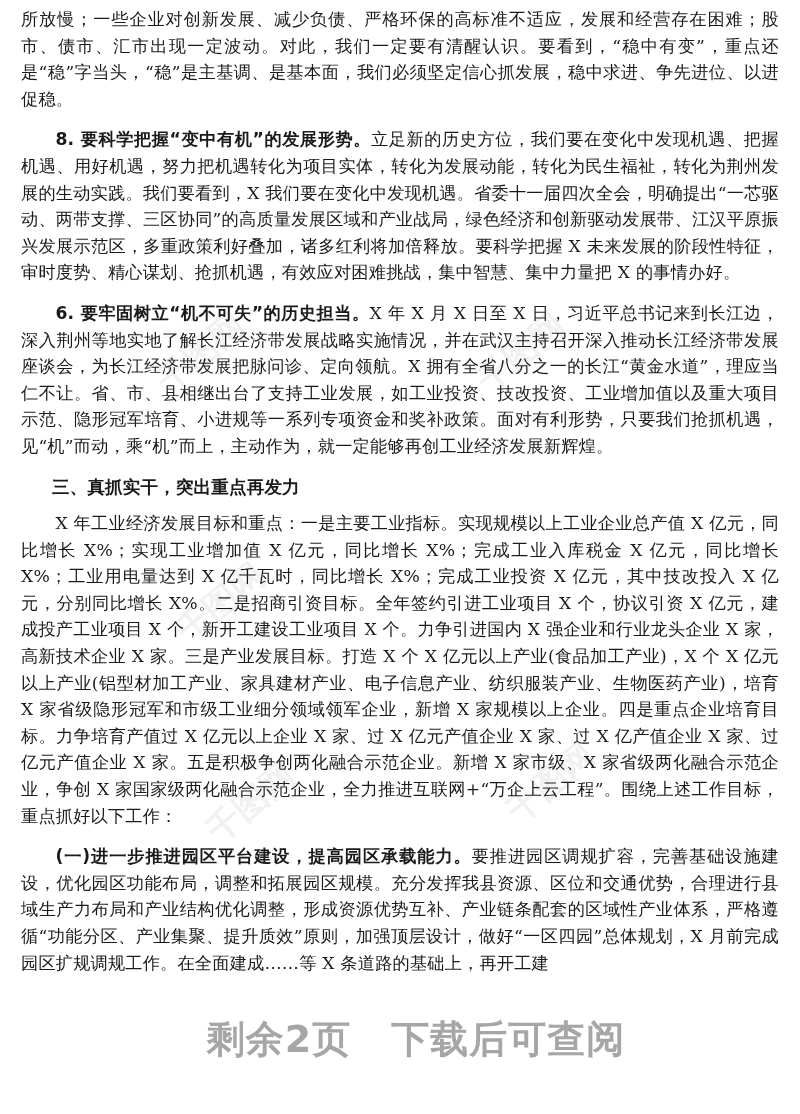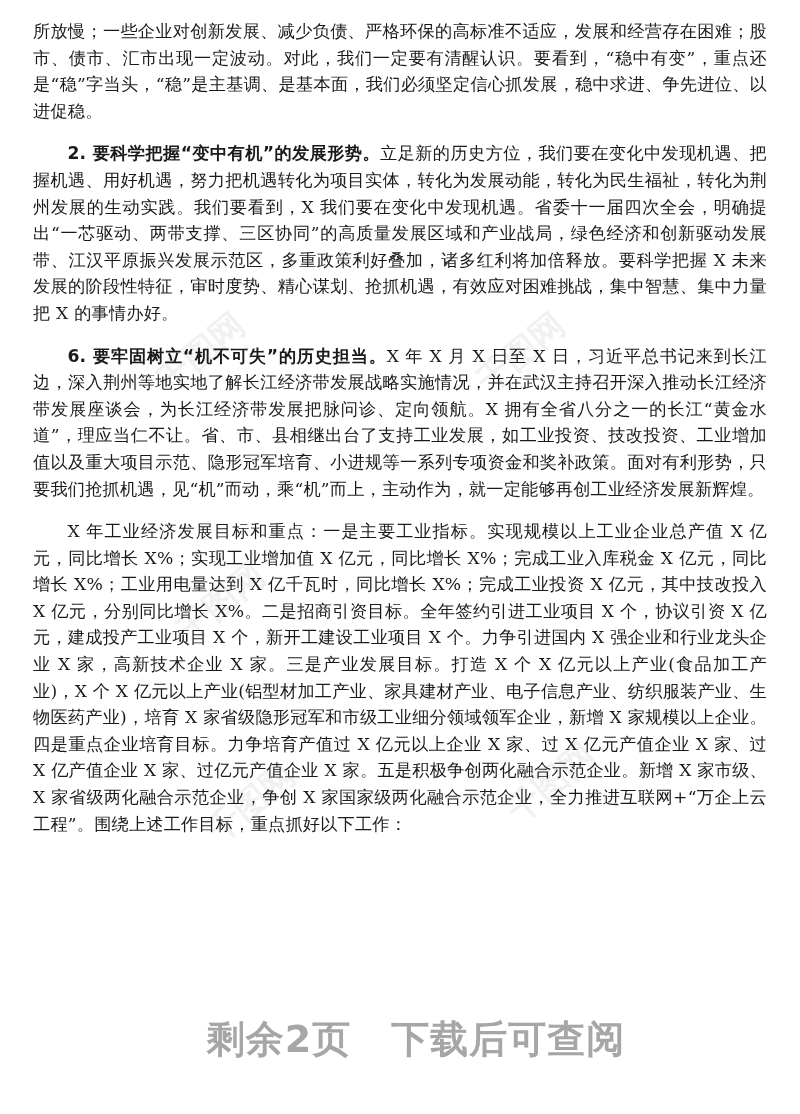"所放慢；一些企业对创新发展、减少负债、严格环保的高标准不适应，发展和经营存在困难" .para { margin: 16px -> 4px }
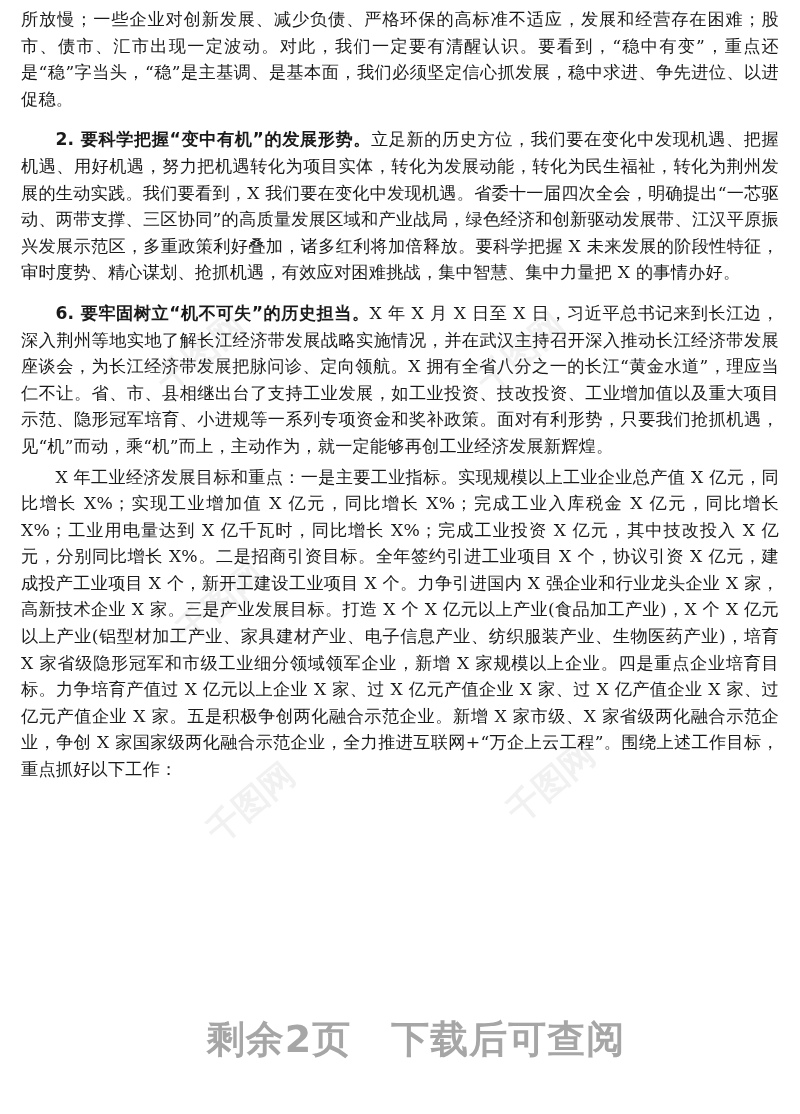"2. 要科学把握“变中有机”的发展形势。" span.lead-bold { text: 2 -> 8 }
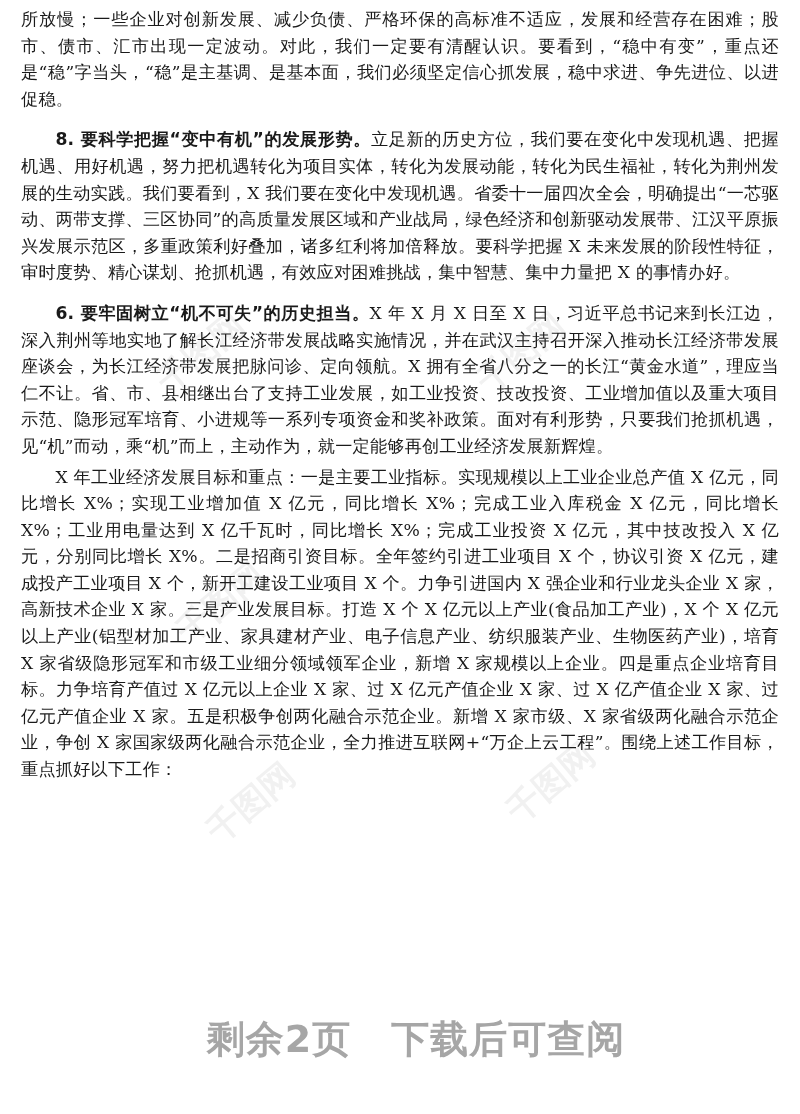"三、真抓实干，突出重点再发力" h3.heading { html: none -> <h3>三、真抓实干，突出重点再发力</h3> }
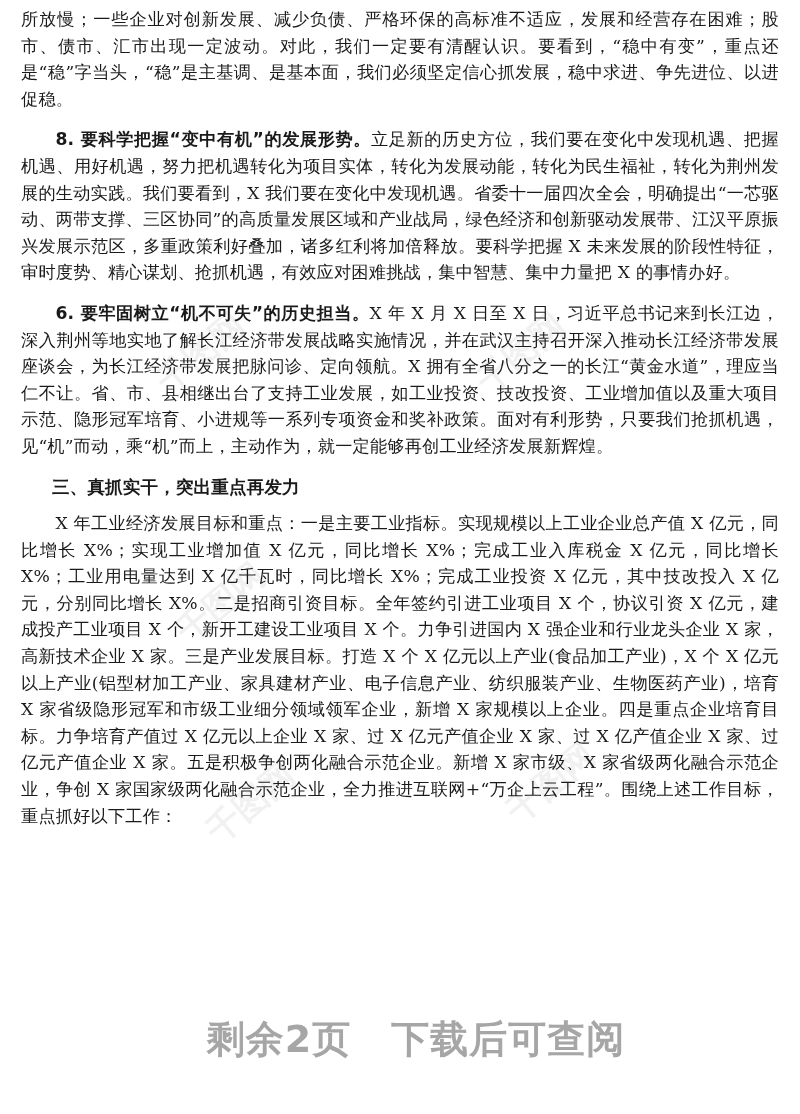"(一)进一步推进园区平台建设，提高园区承载能力。要推进园区调规扩容，完善基础设施" p.para { html: none -> <p> <span>(一)进一步推进园区平台建设，提高园区承载能力。</span><span>要推进园区调规扩容，完善基础设施建设，优化园区功能布局，调整和拓展园区规模。充分发挥我县资源、区位和交通优势，合理进行县域生产力布局和产业结构优化调整，形成资源优势互补、产业链条配套的区域性产业体系，严格遵循“功能分区、产业集聚、提升质效”原则，加强顶层设计，做好“一区四园”总体规划，X 月前完成园区扩规调规工作。在全面建成……等 X 条道路的基础上，再开工建</span> </p> }
